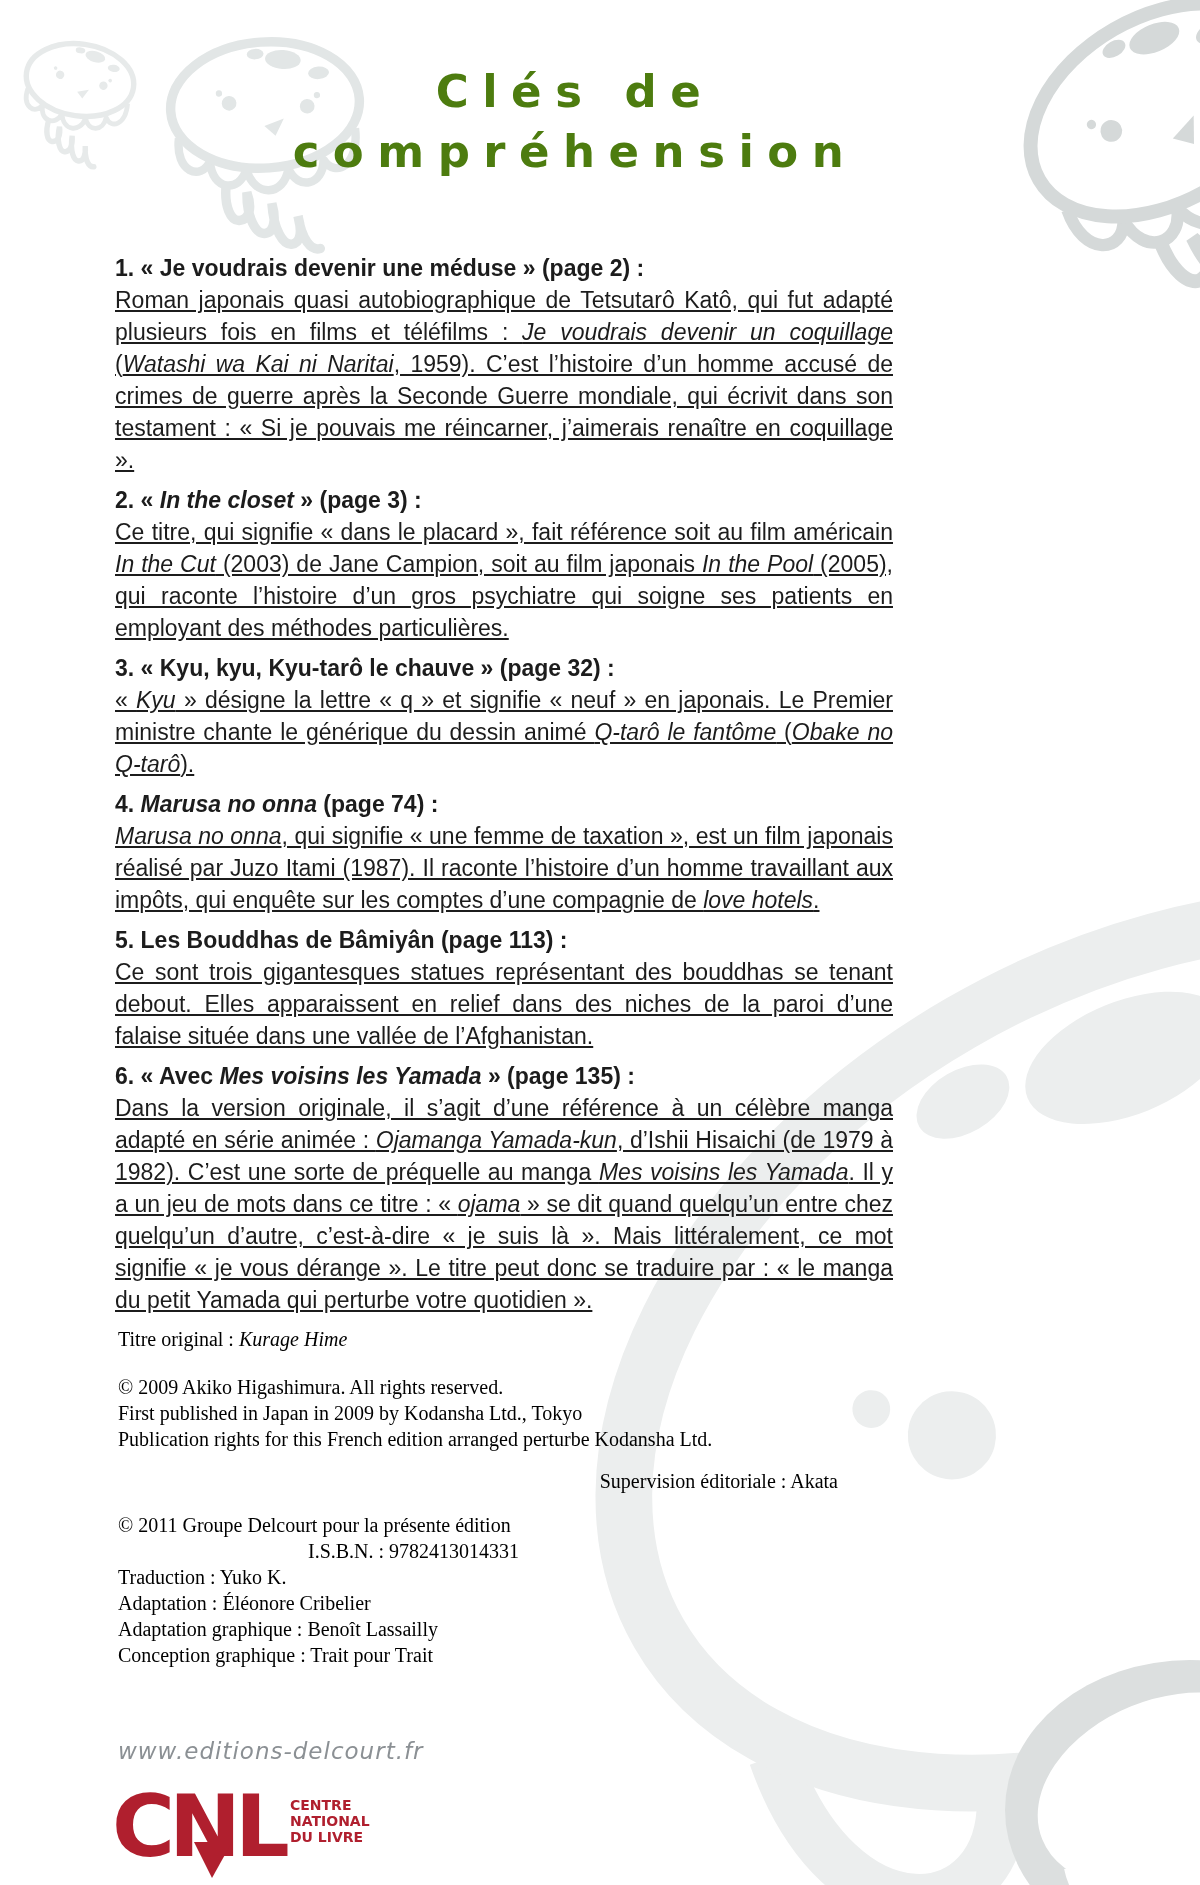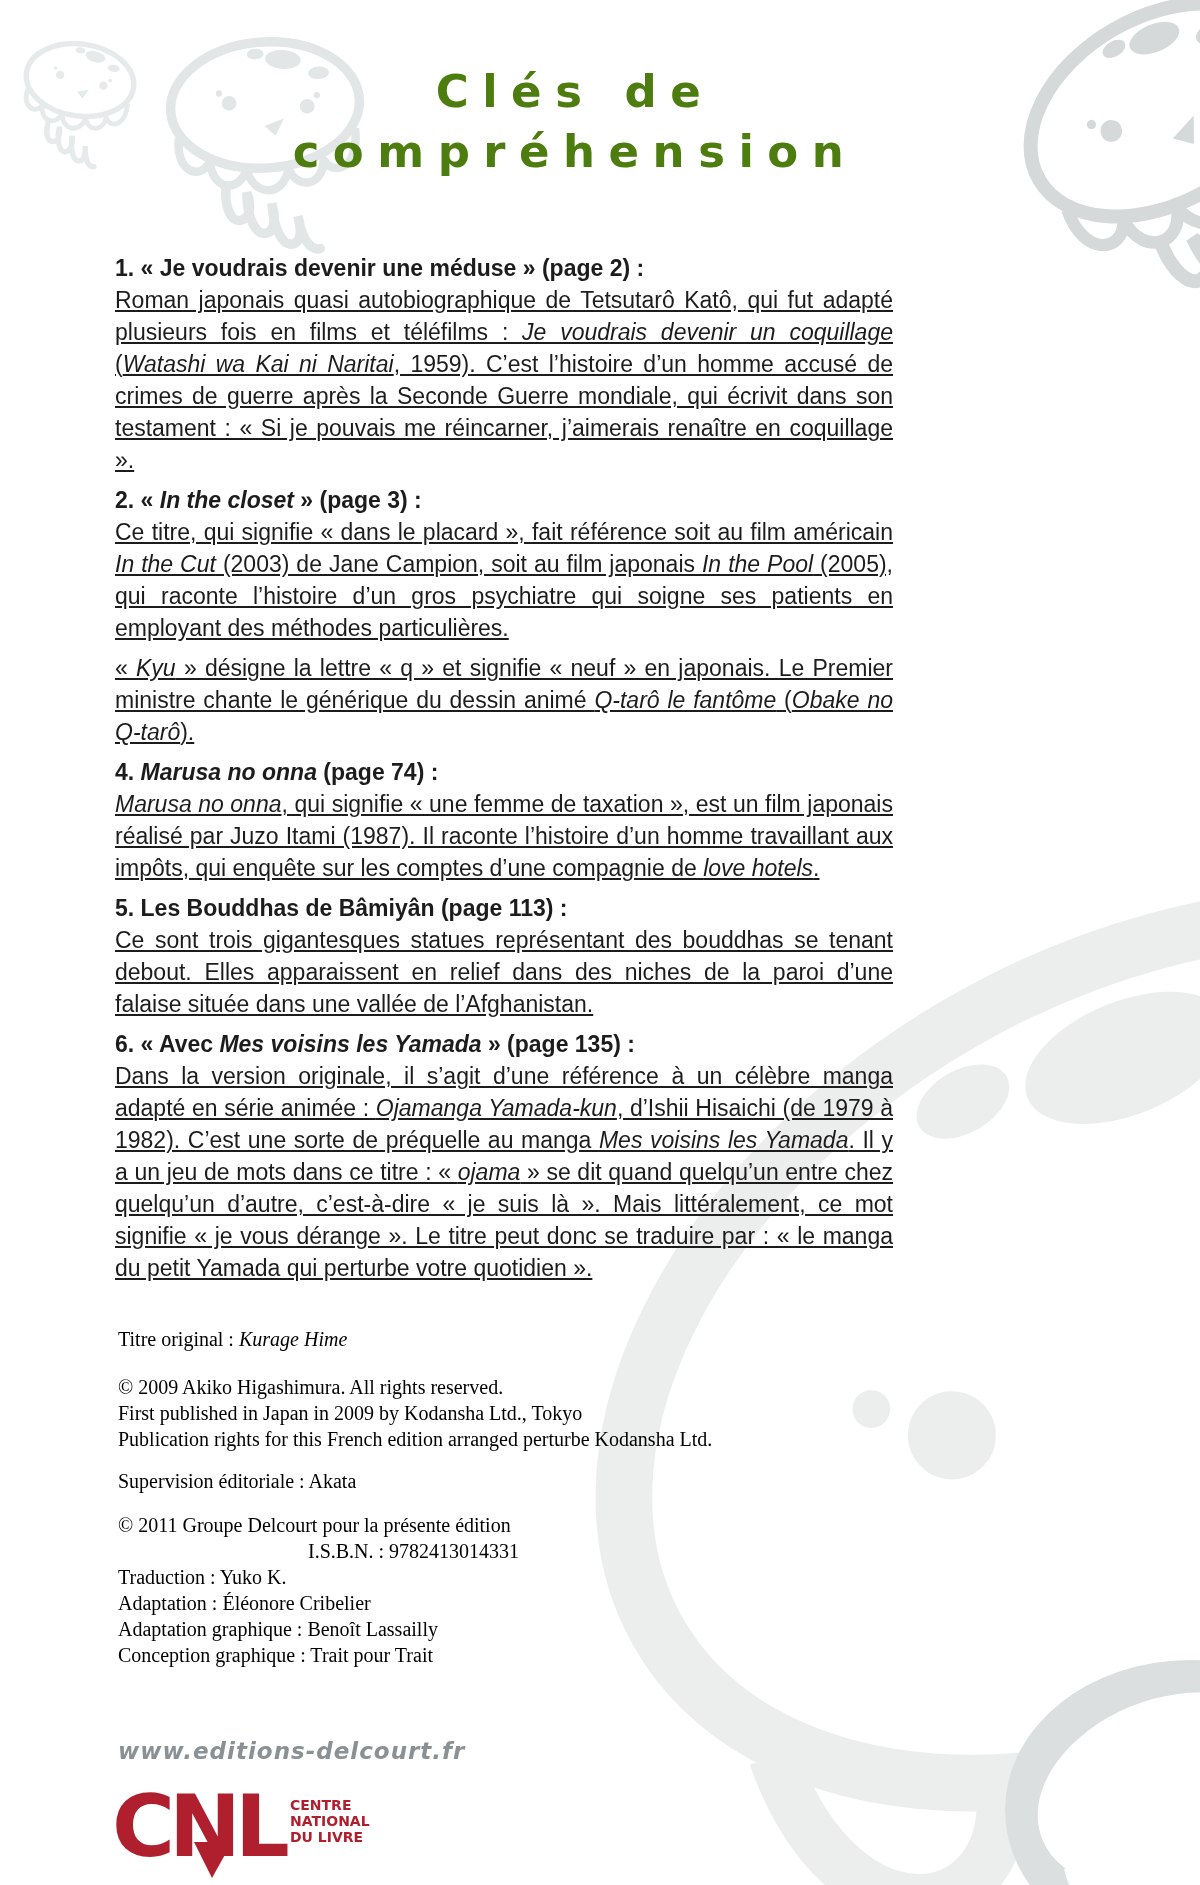"3. « Kyu, kyu, Kyu-tarô" div.h { html: none -> <div><span>3. « Kyu, kyu, Kyu-tarô le chauve » (page 32) :</span></div> }
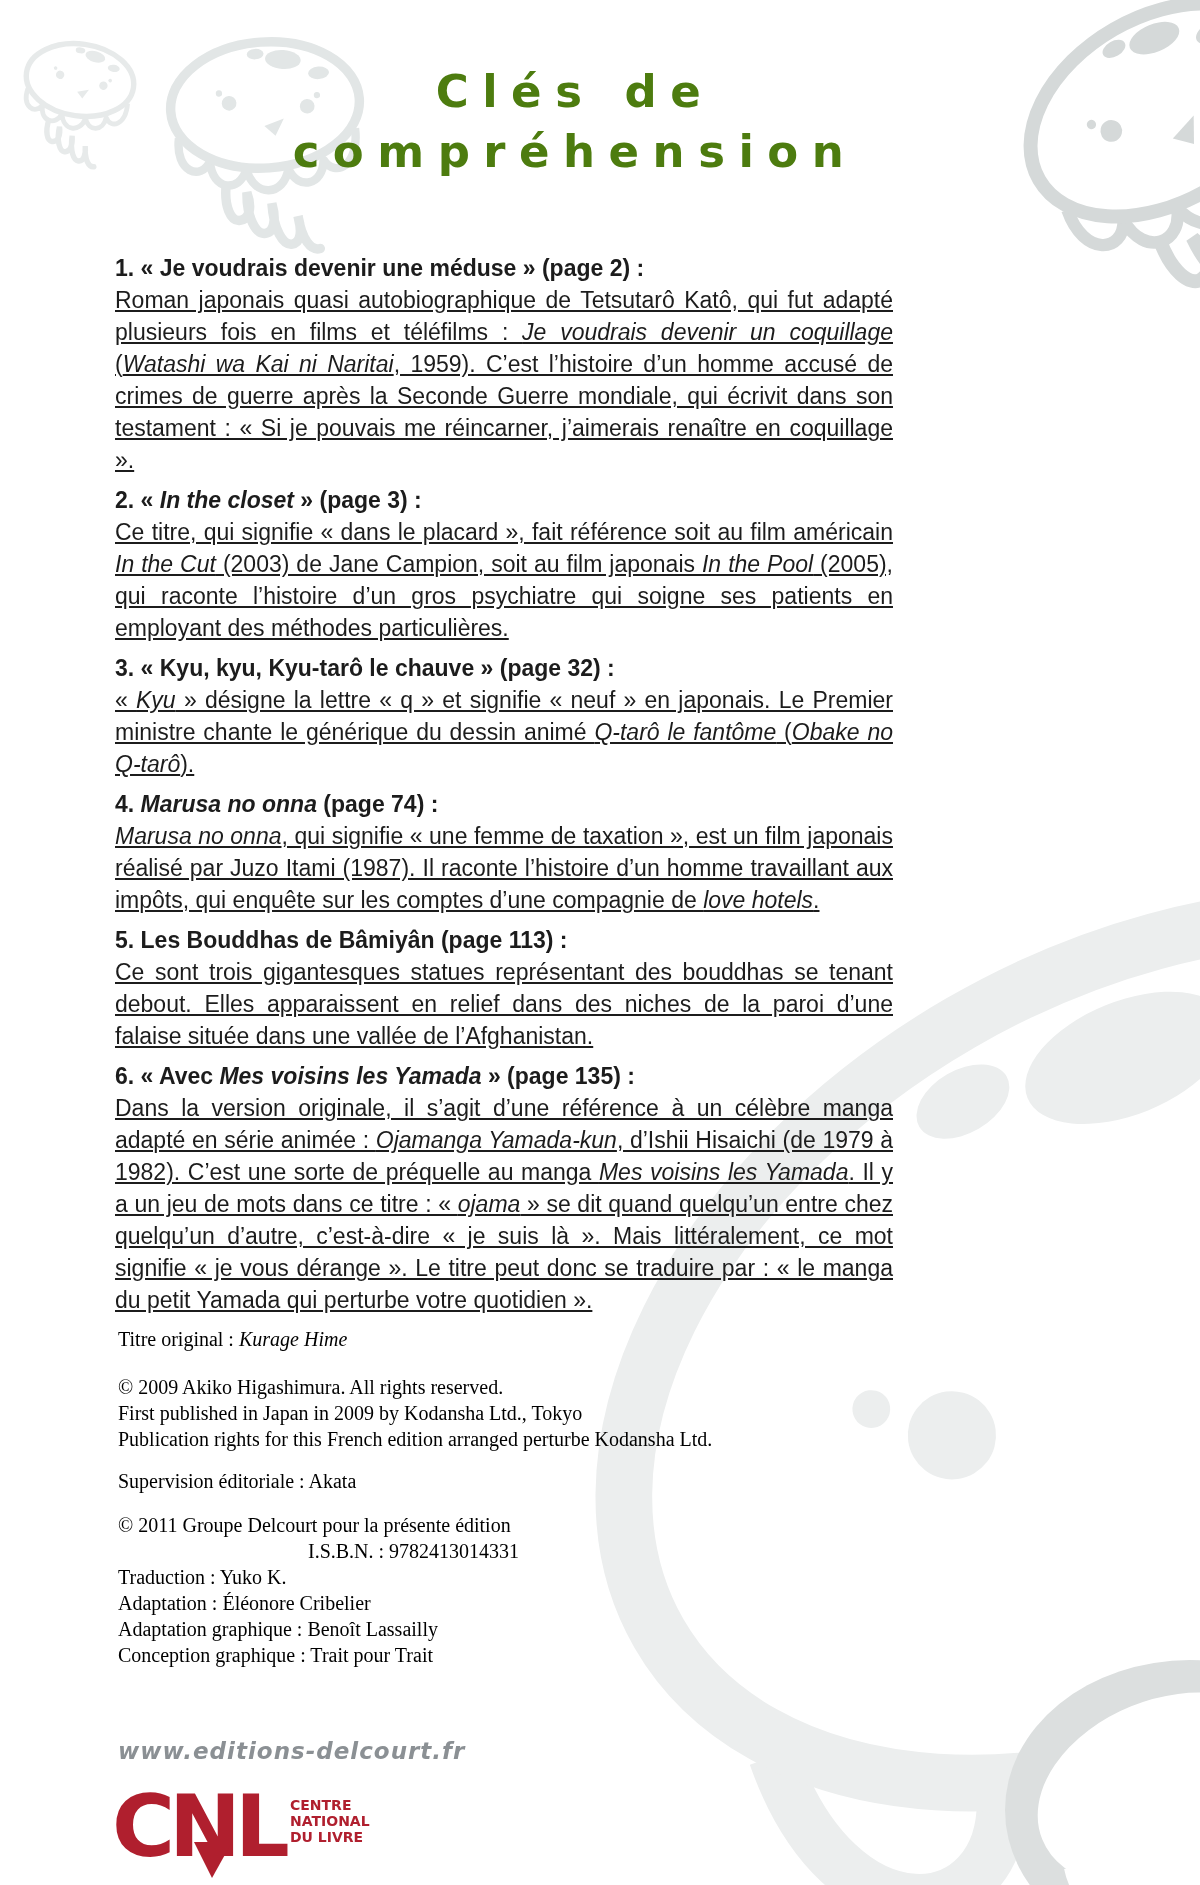"Supervision éditoriale : Akata" .cr-supervision { text-align: none -> right }
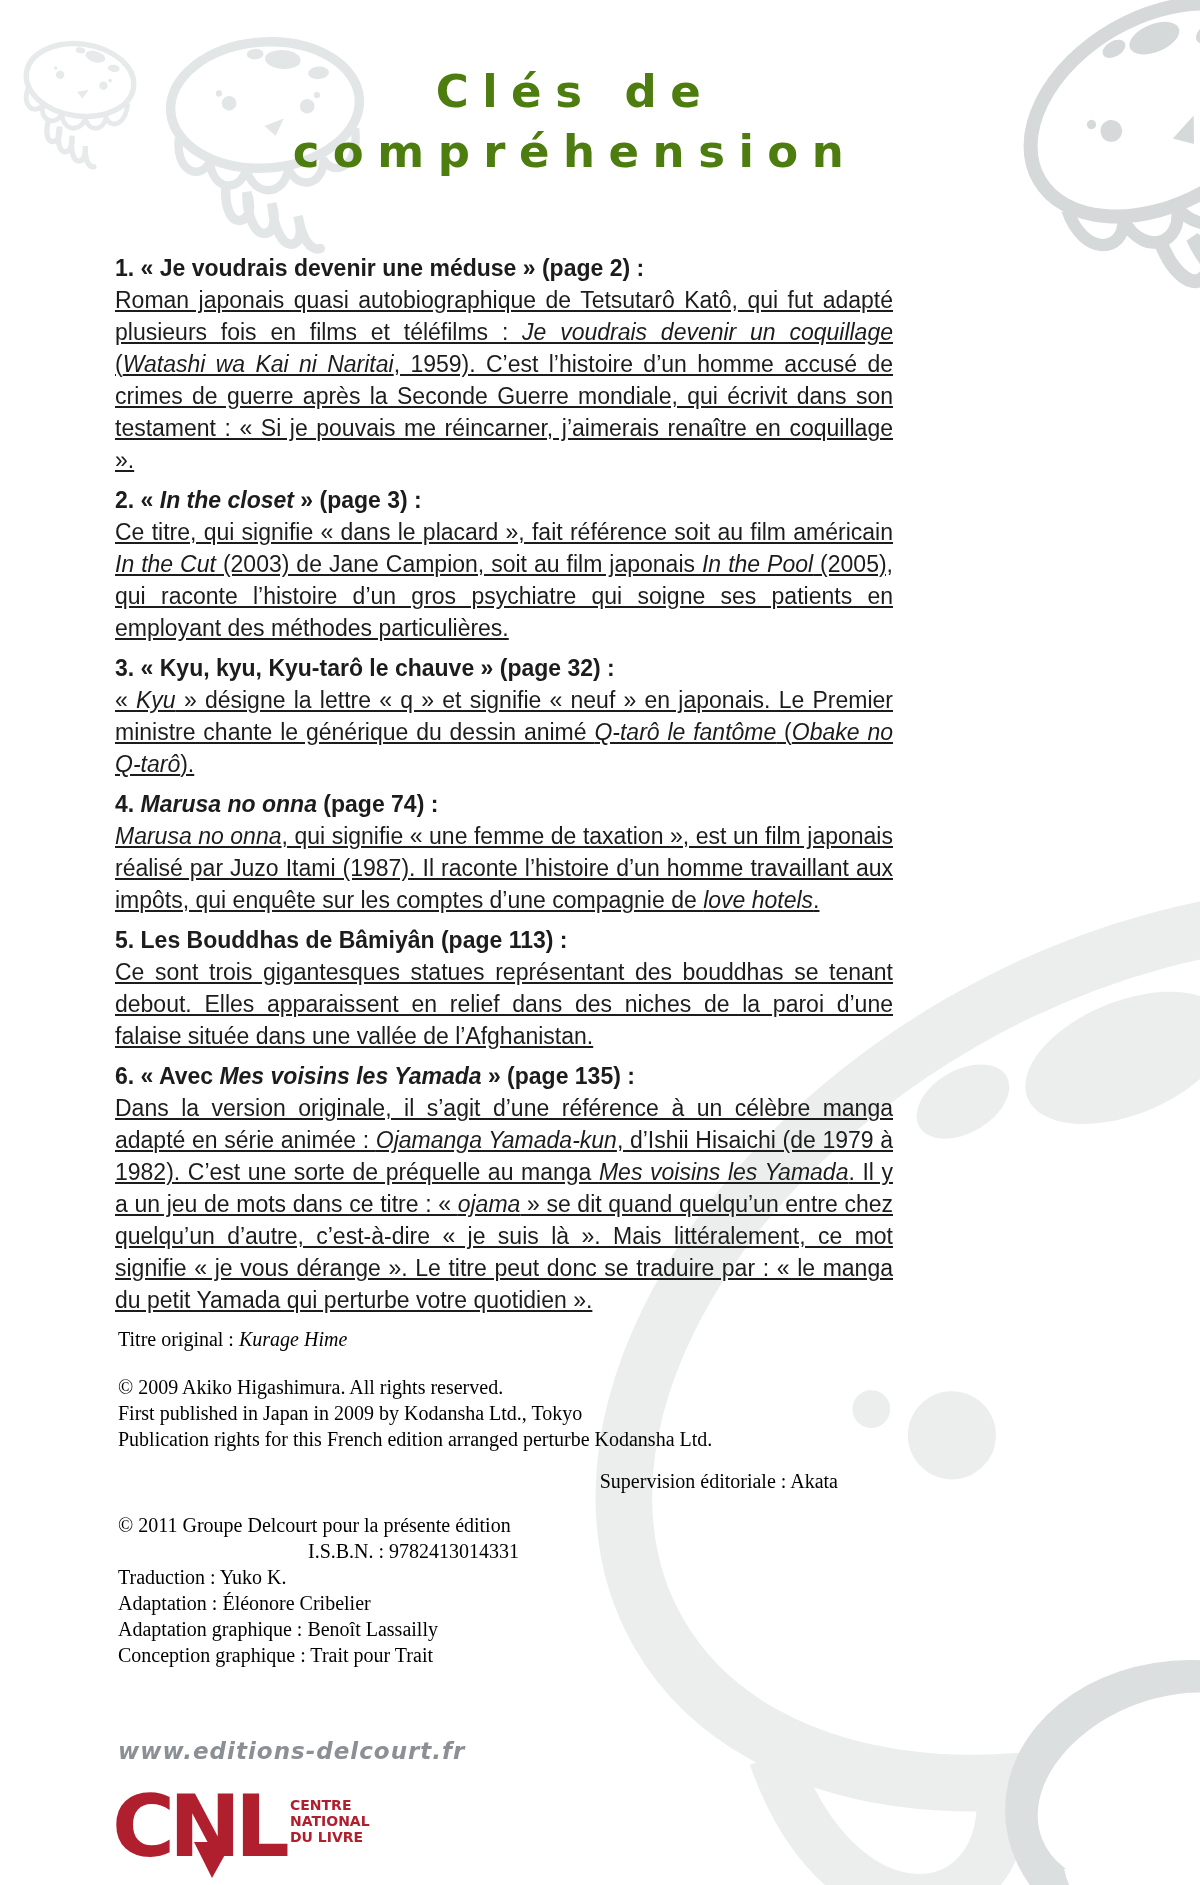"www.editions-delcourt.fr" .website { font-weight: bold -> normal }
